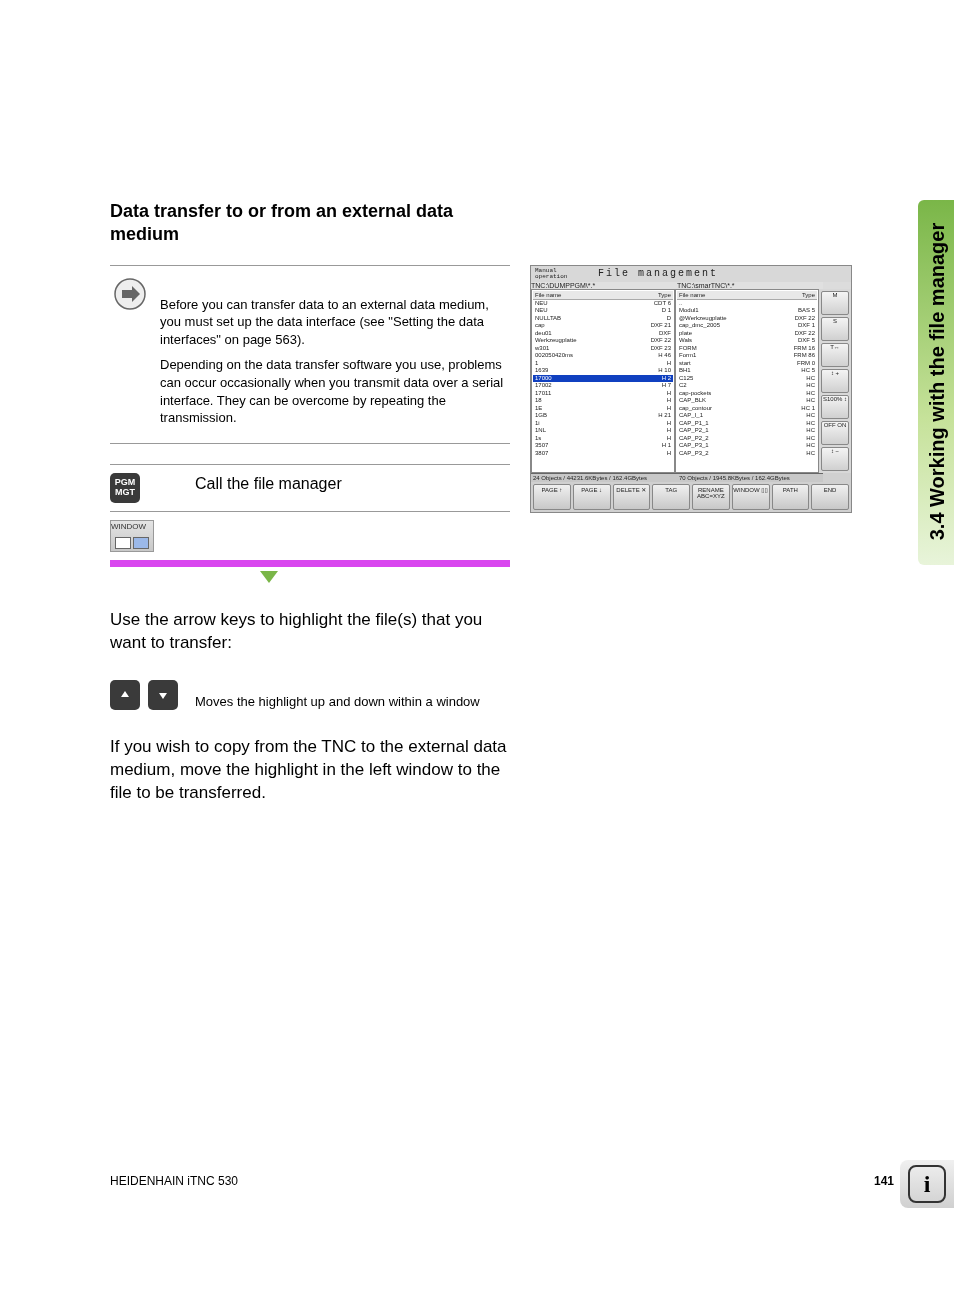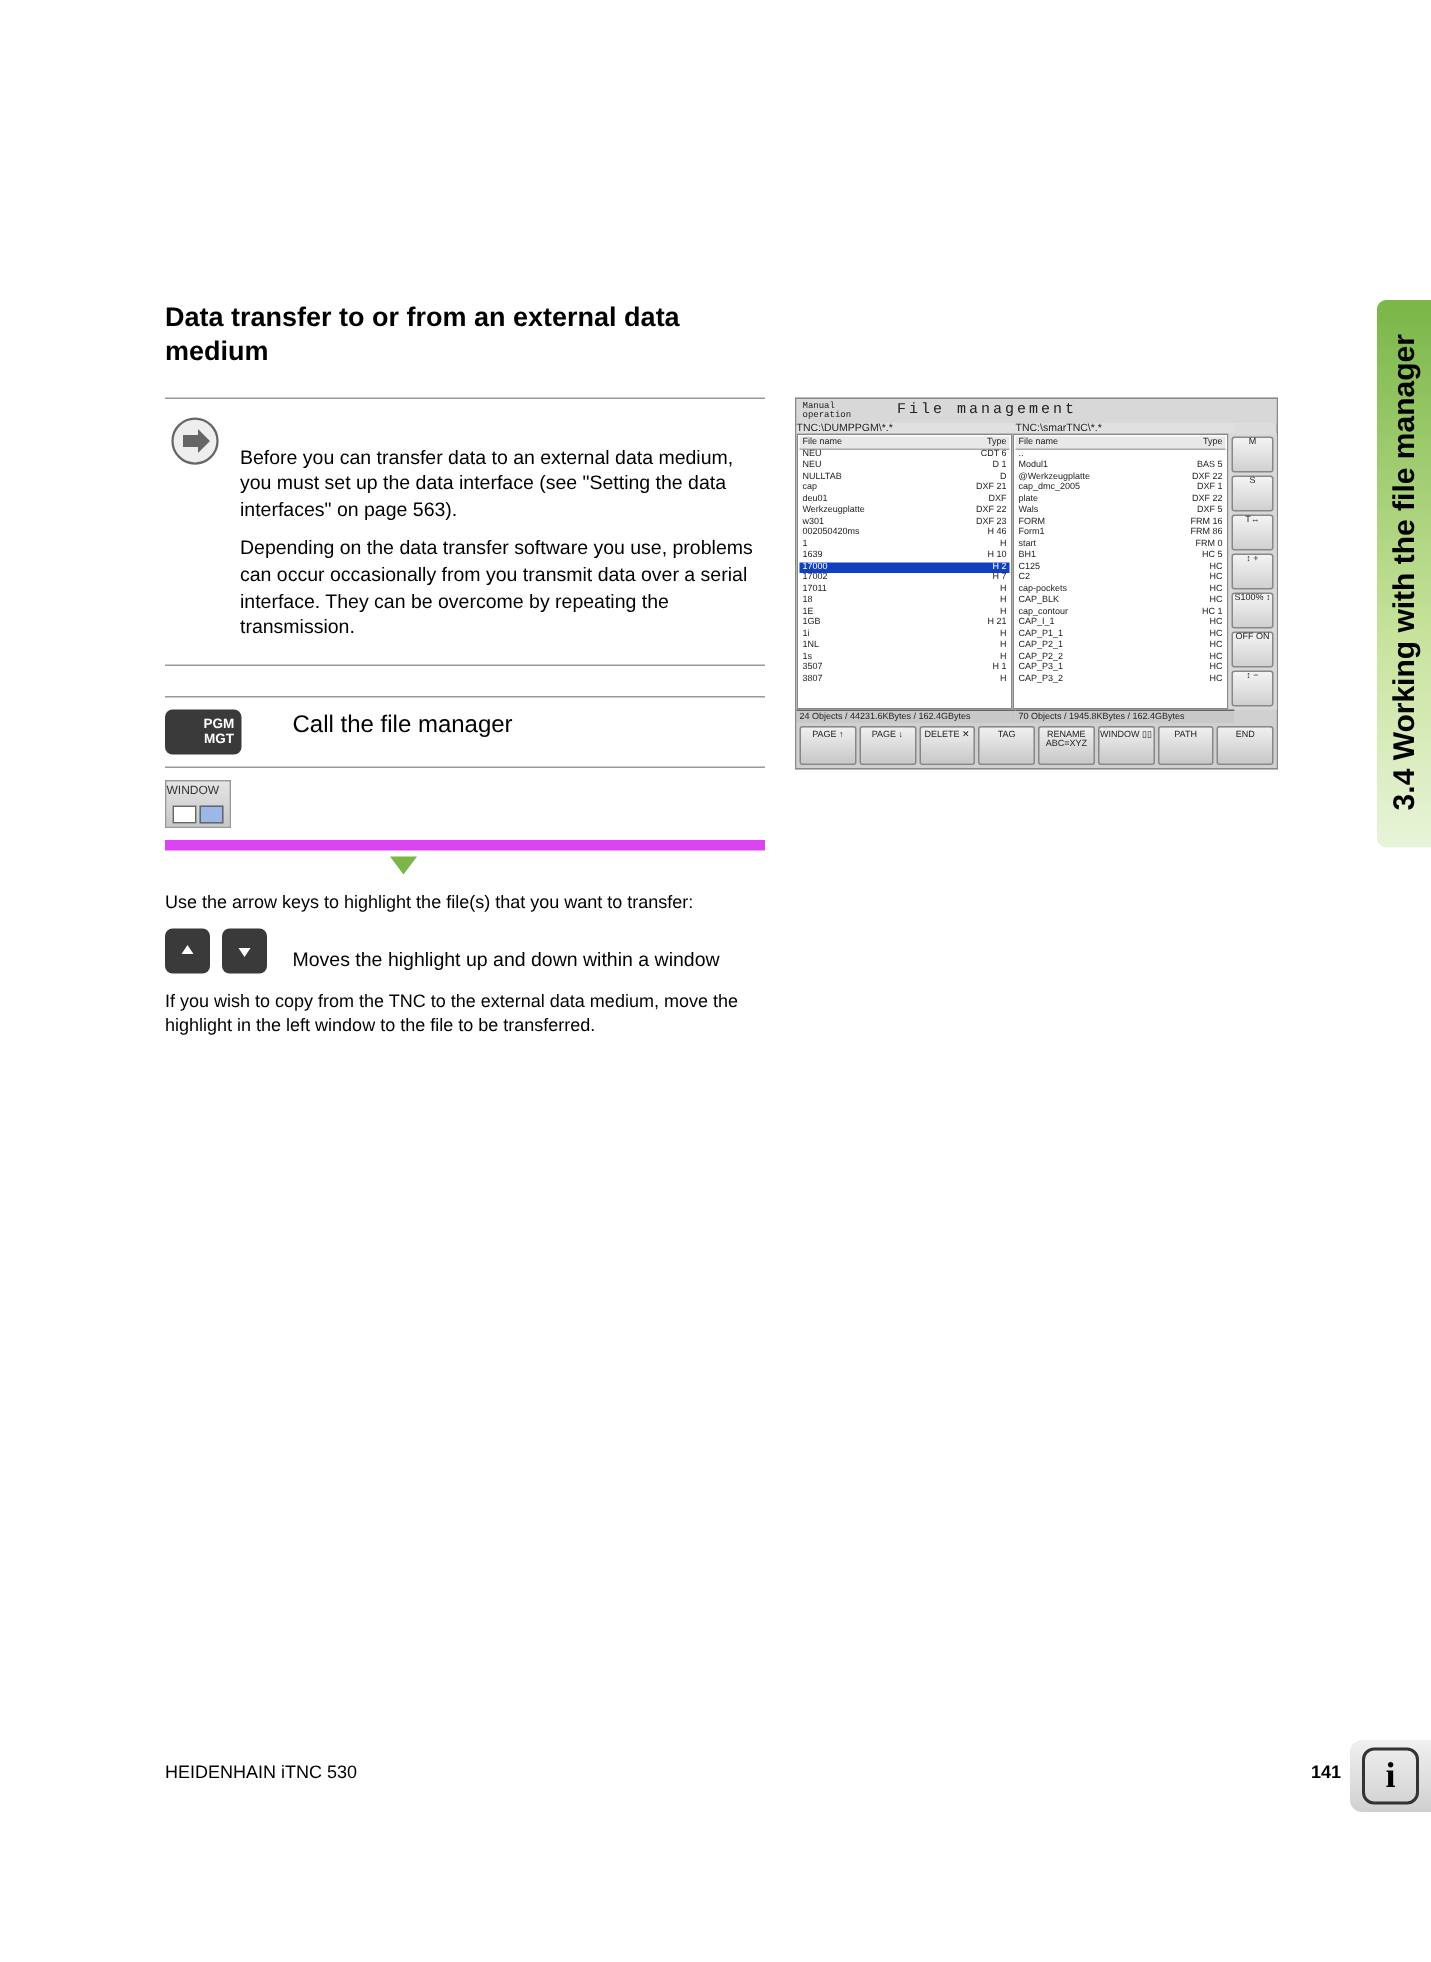"Depending on the data transfer" p { text: from -> when }
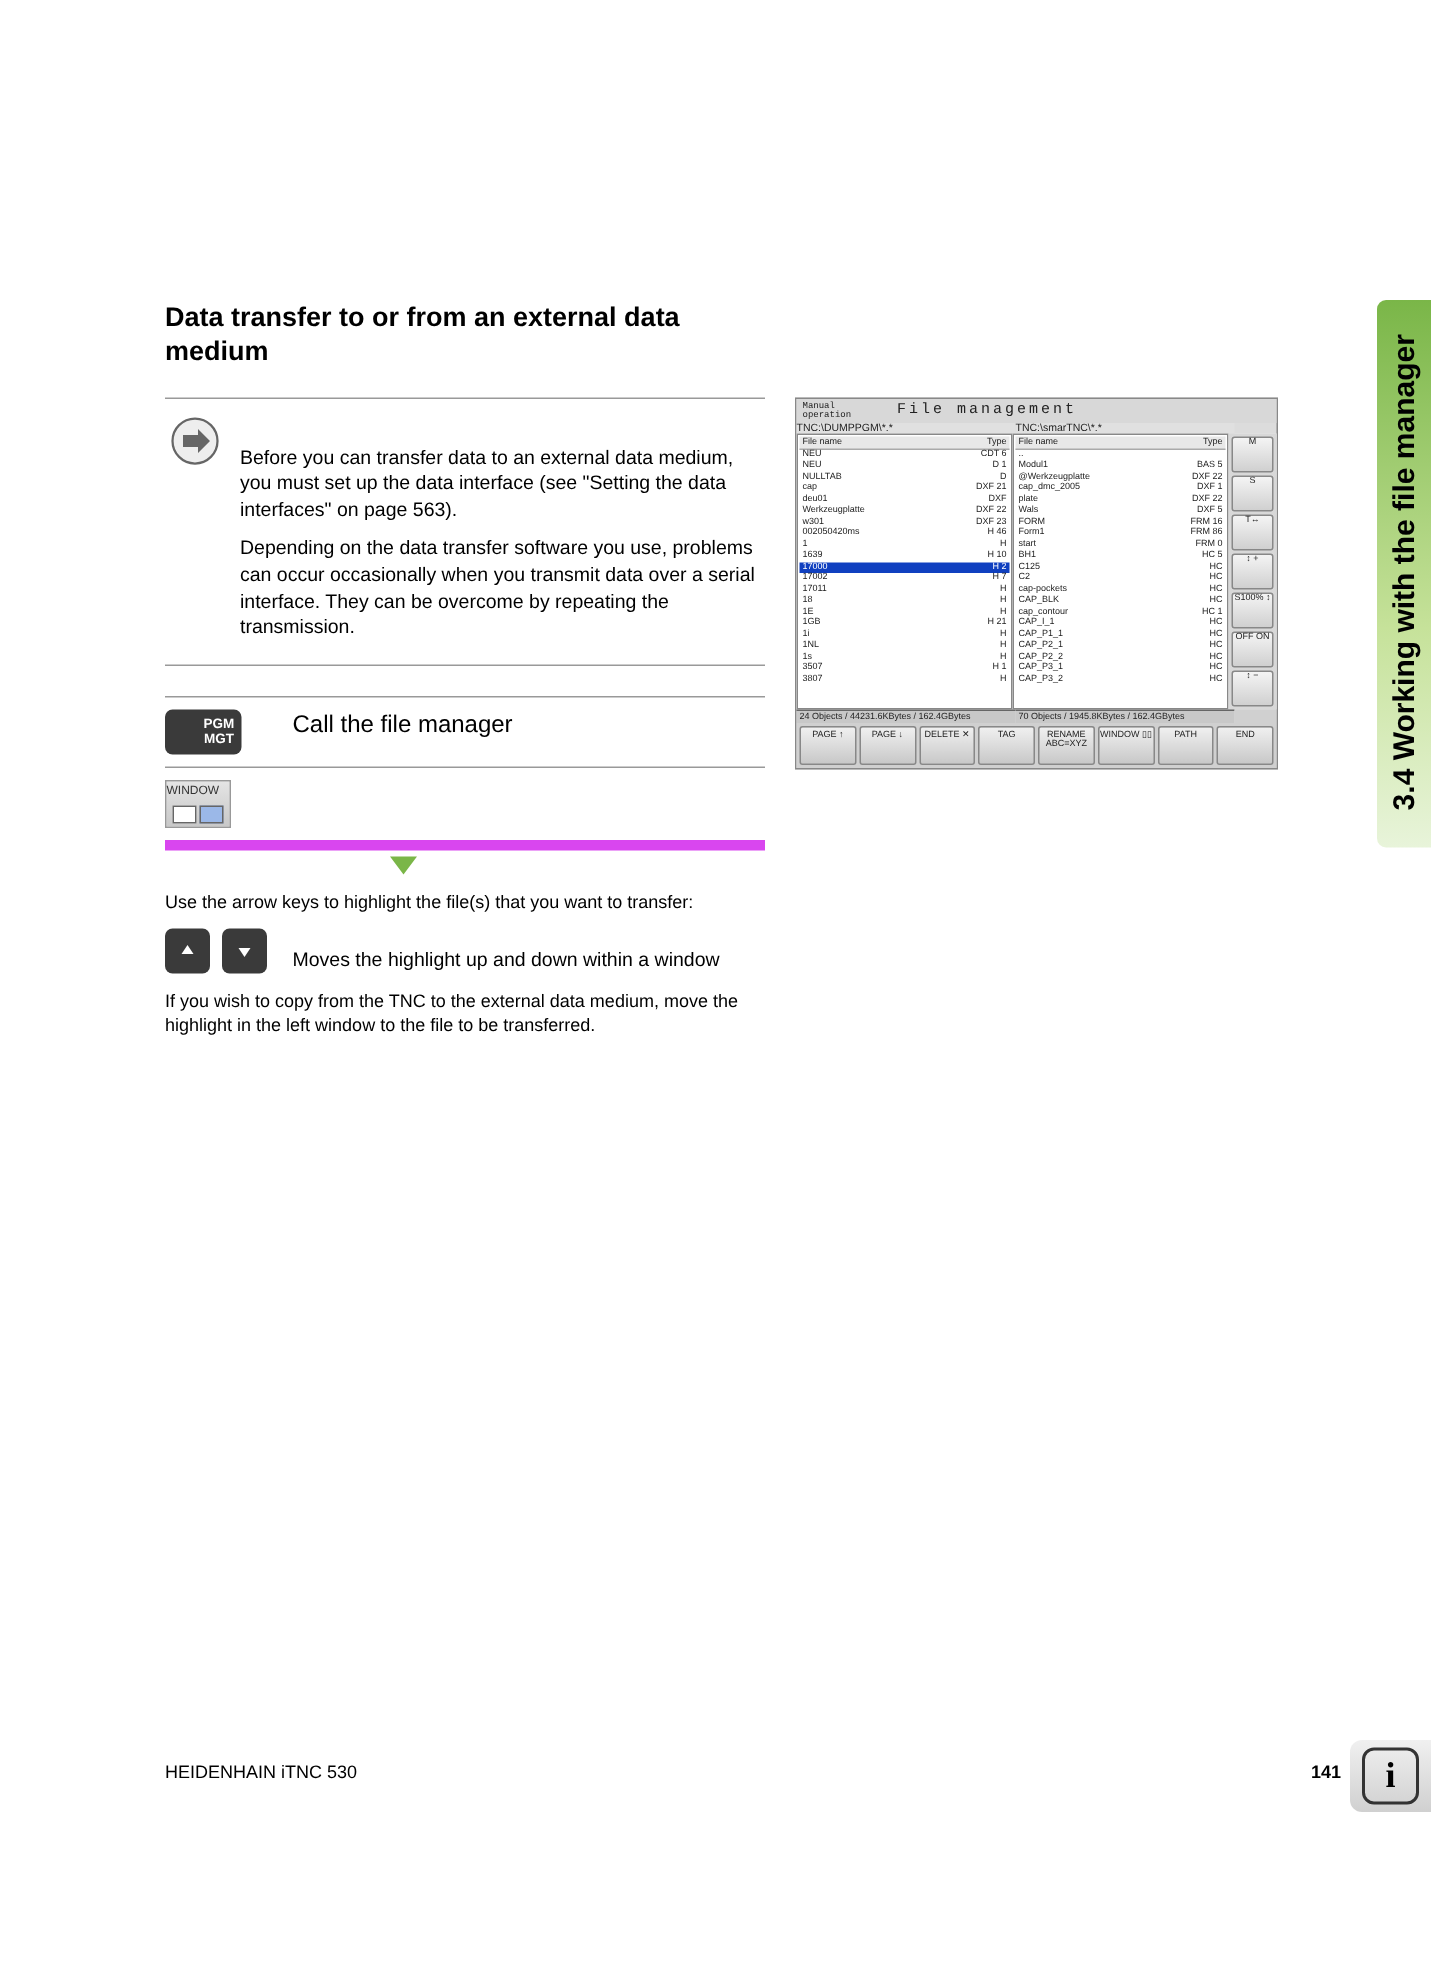"PGM" span.key-btn { padding-left: 21px -> none }
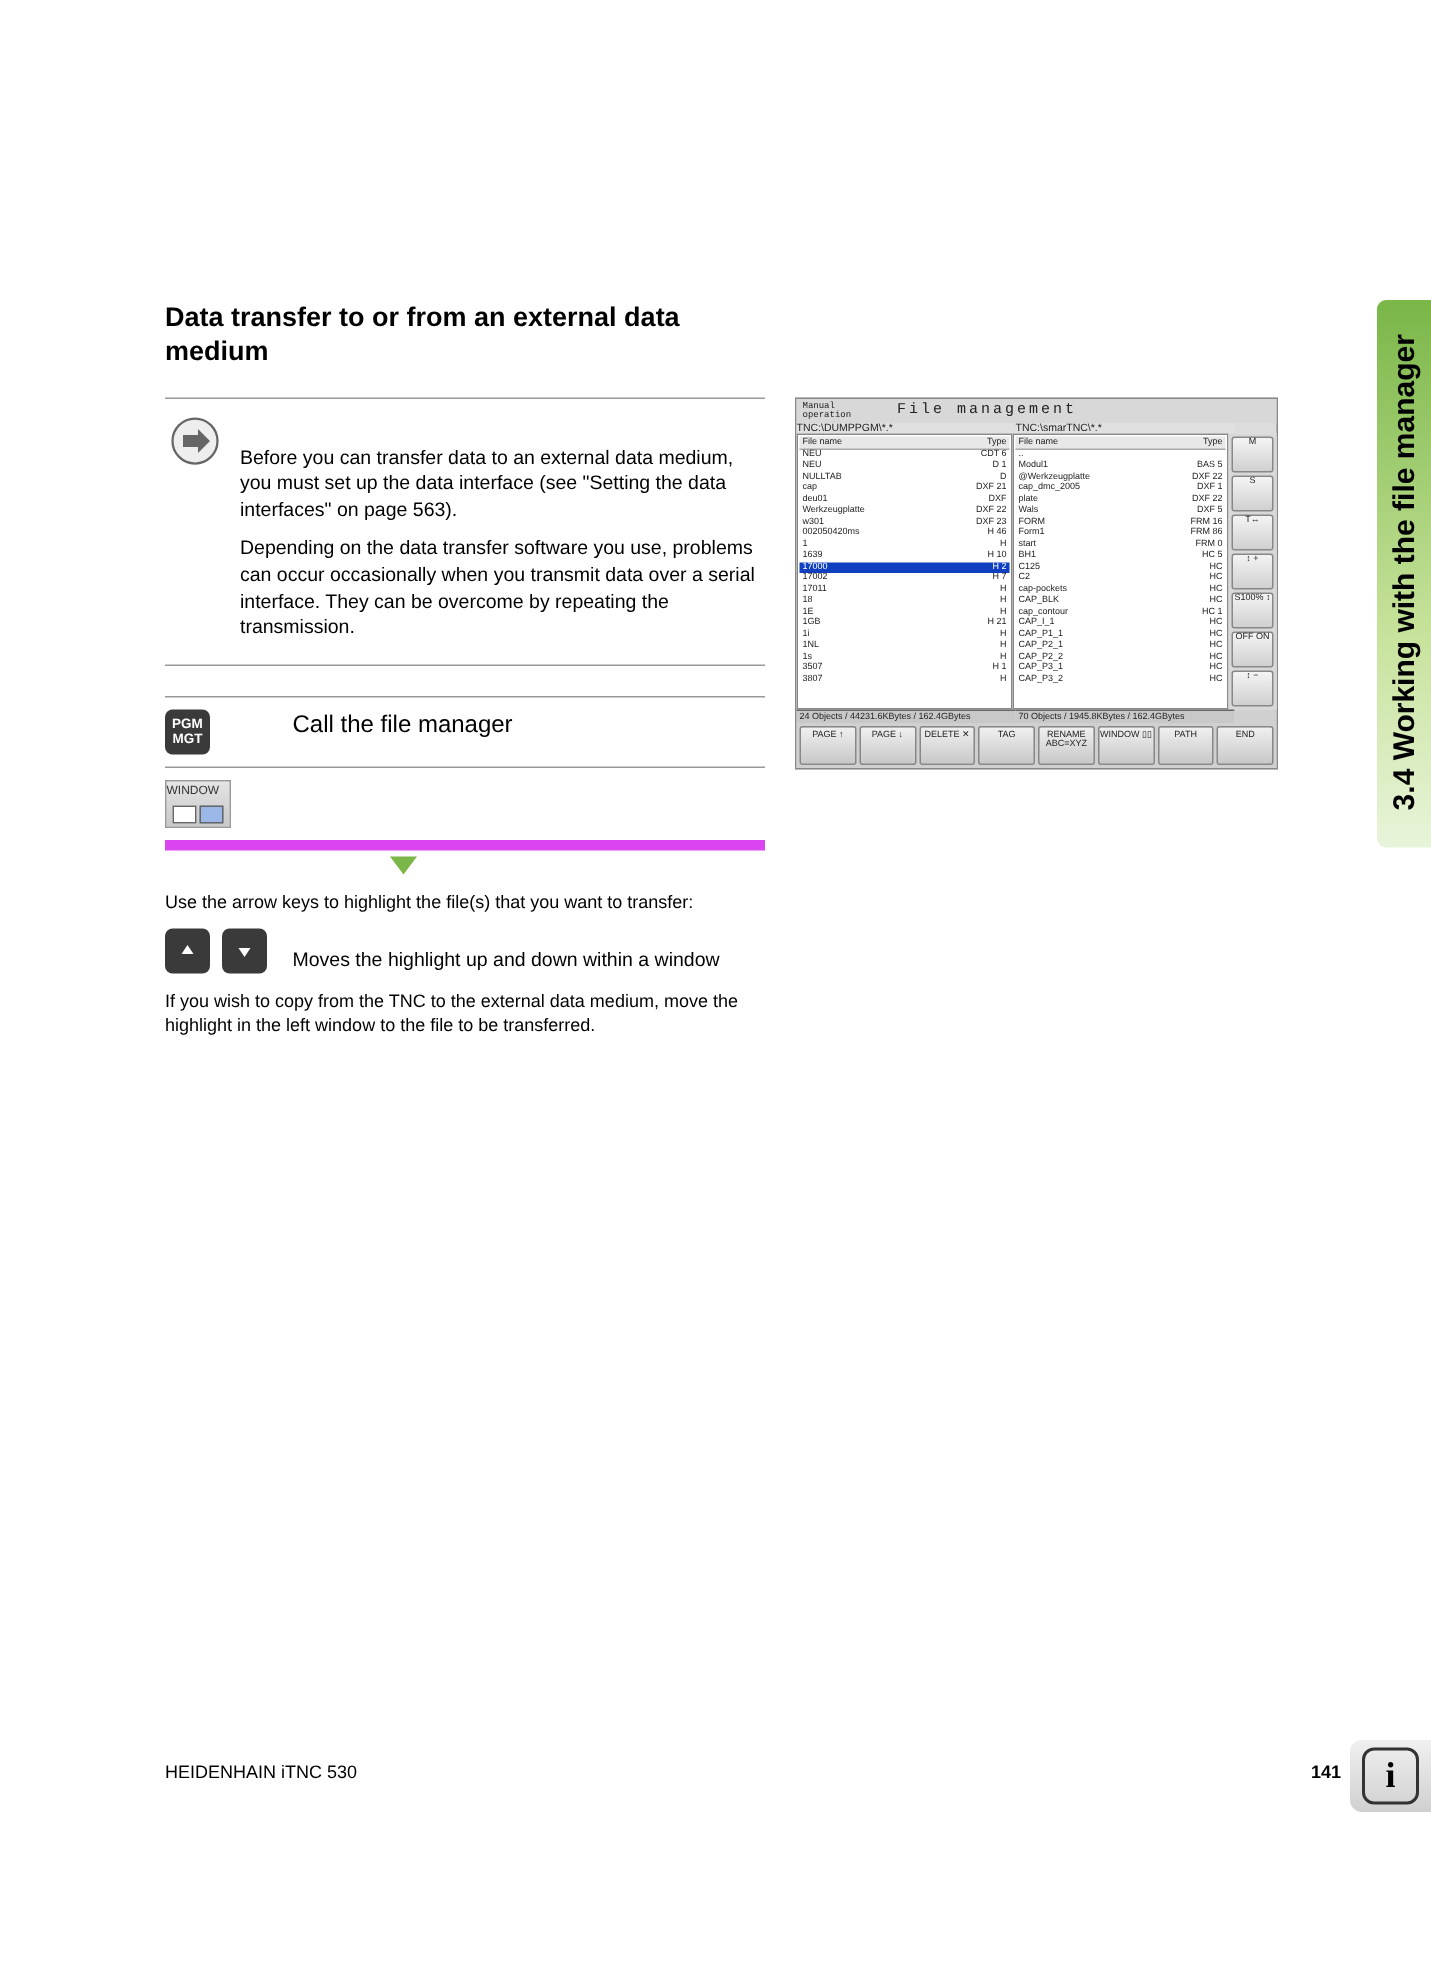"Use the arrow keys to" .body-para { font-size: 12px -> 17px; margin: 10px 0 -> 26px 0 }
